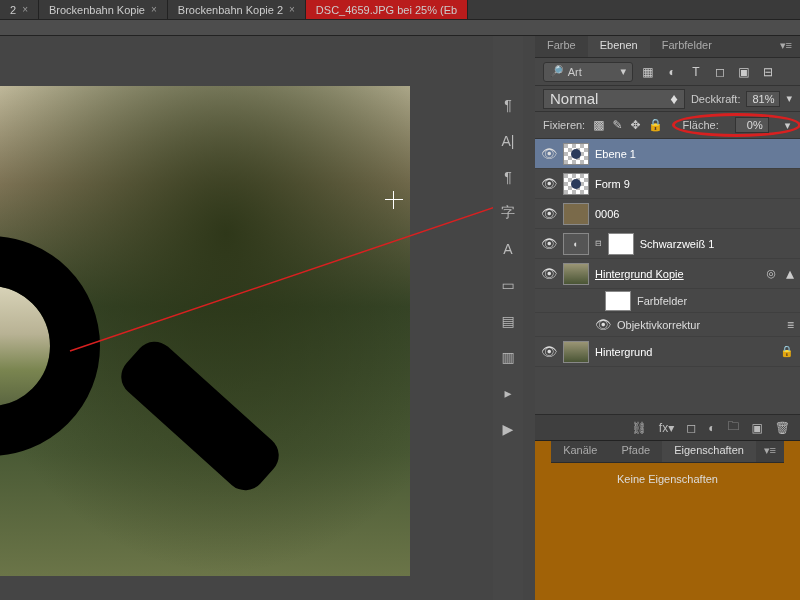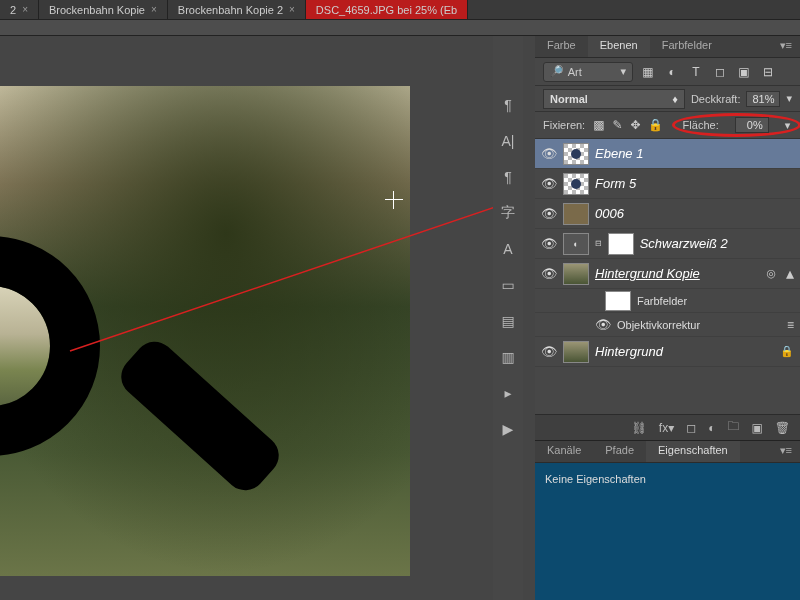"Normal" .select { font-size: 11px -> 15px; font-weight: bold -> none }
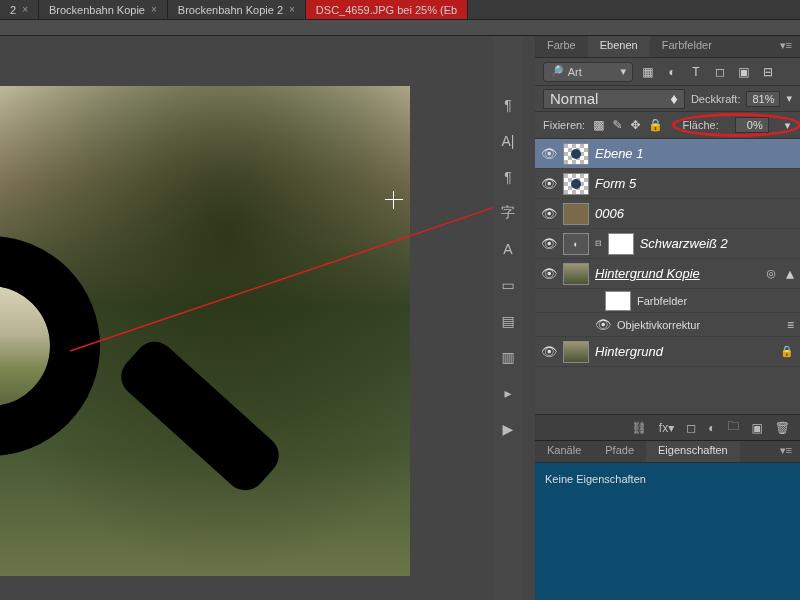"Ebene 1" .layer-name { font-size: 13px -> 11px; font-style: italic -> none }
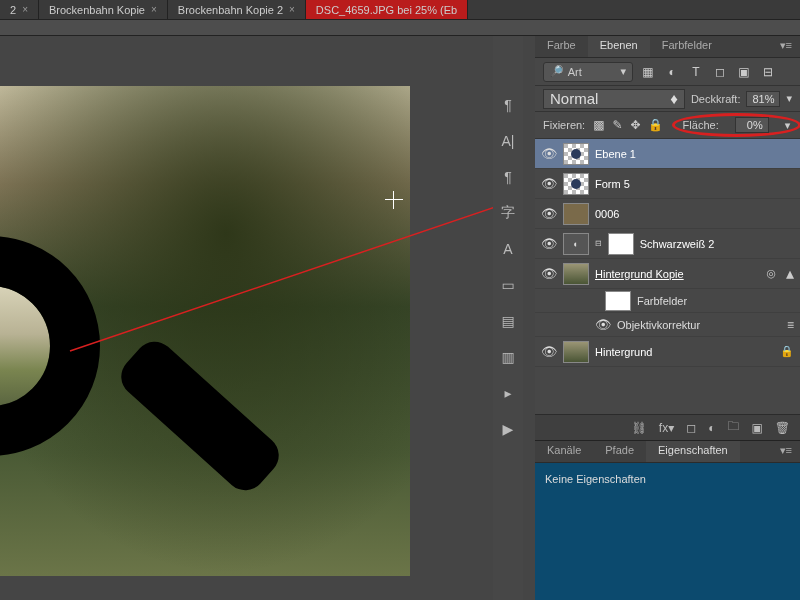"Form 5" span.layer-name { text: 5 -> 9 }
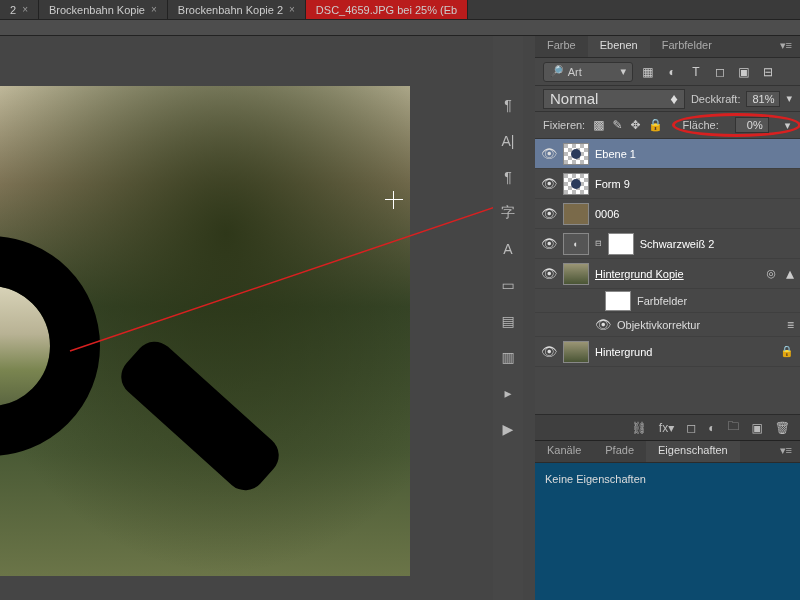"Schwarzweiß 2" span.layer-name { text: 2 -> 1 }
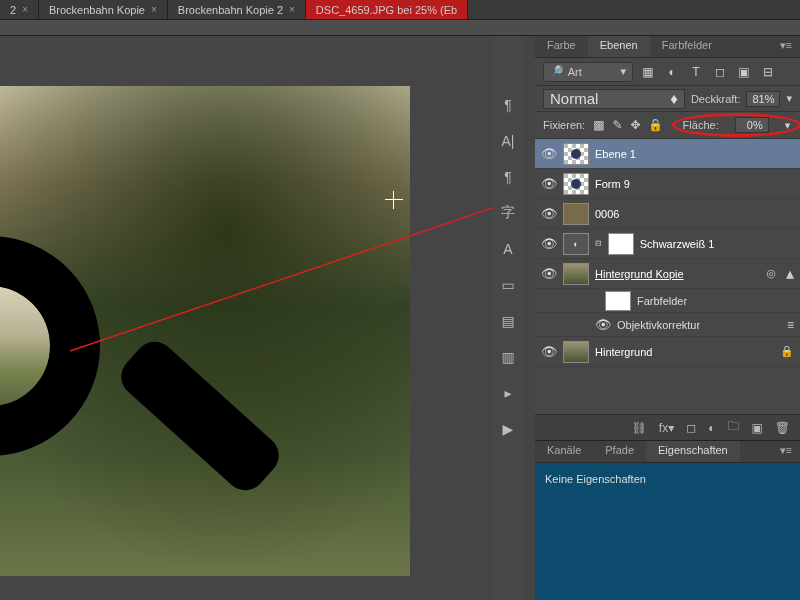"Kanäle" .lower { align-items: none -> center; background: #0c4a6e -> #a16207 }
